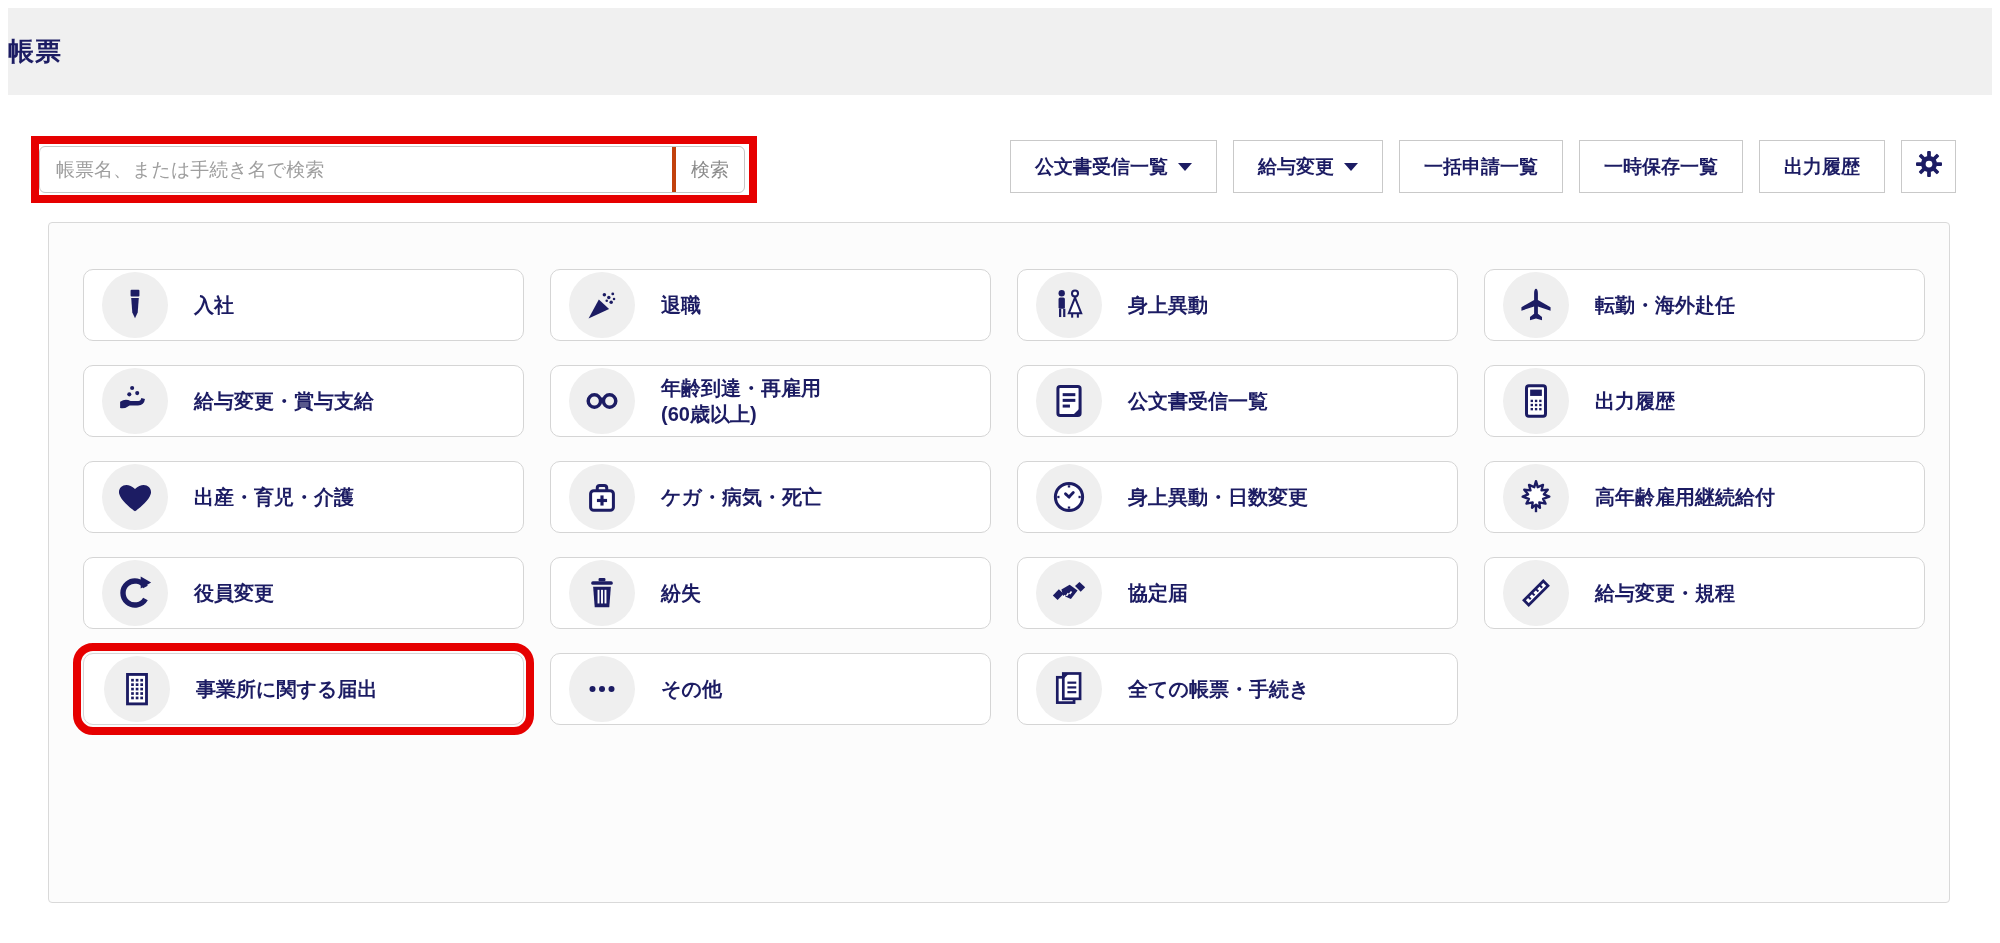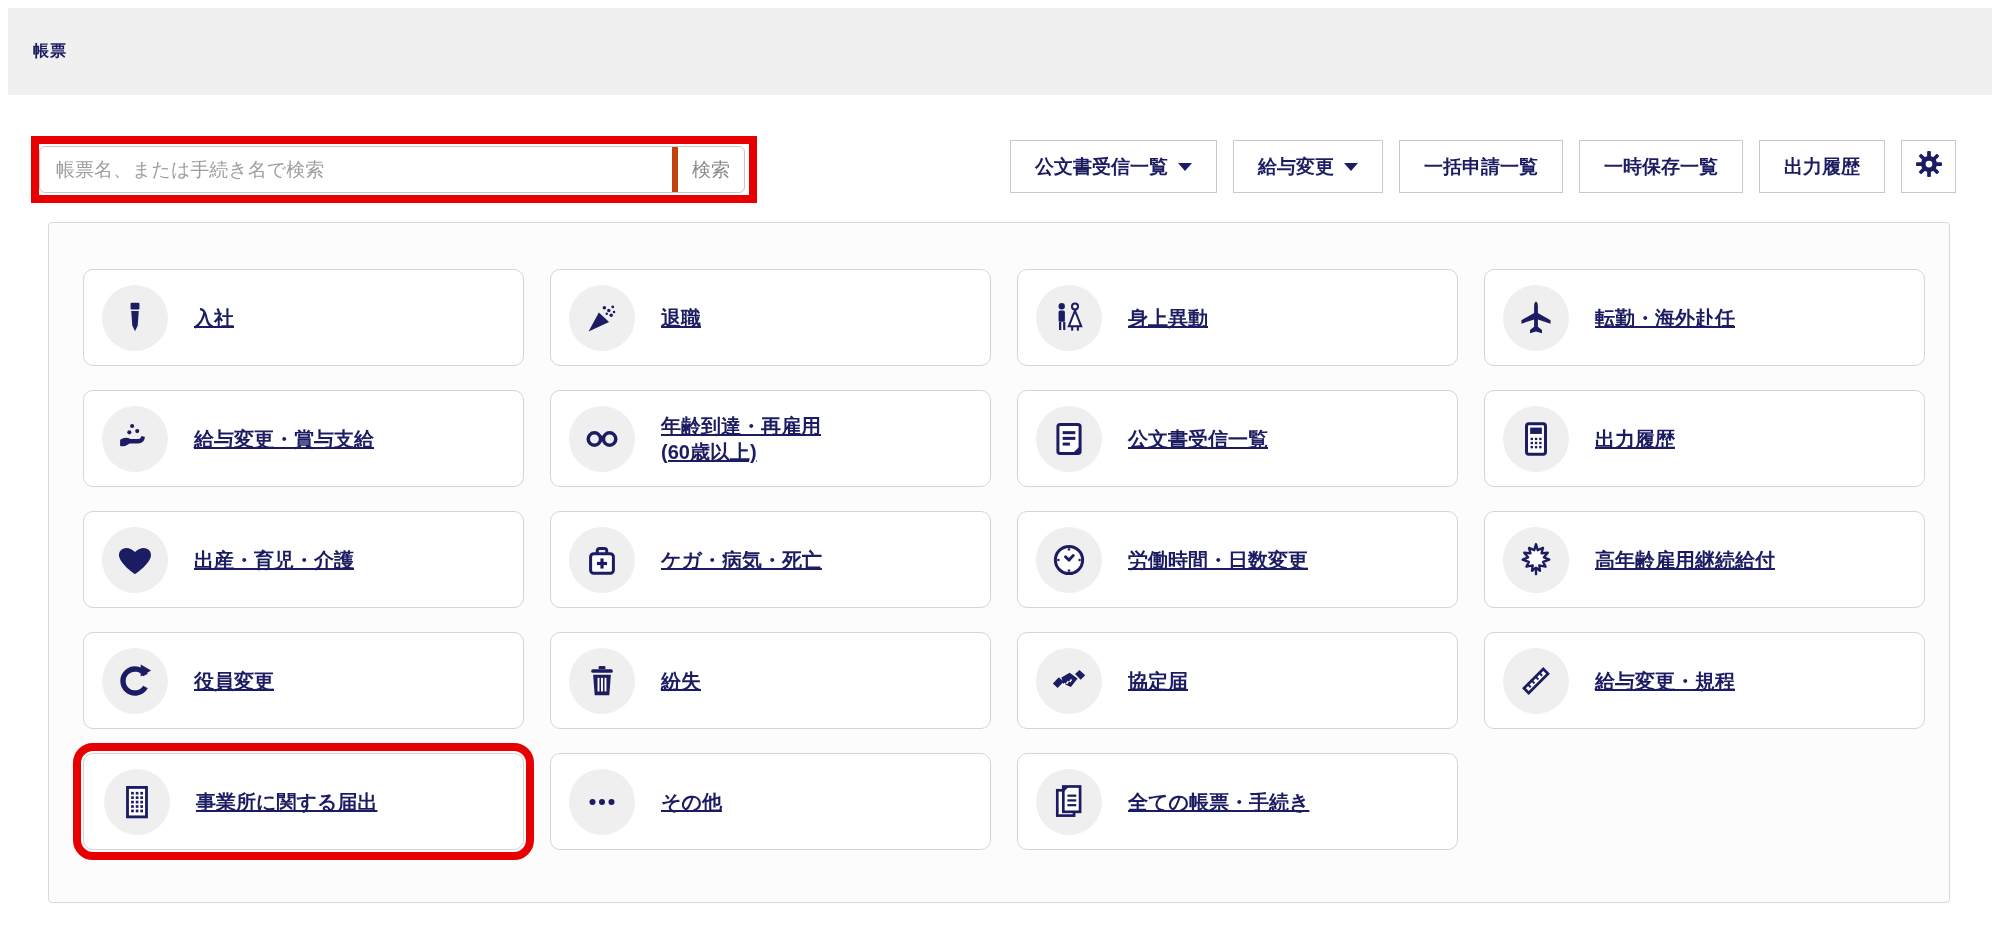"帳票" .page-title { font-size: 16px -> 26px; margin-left: 25px -> none }
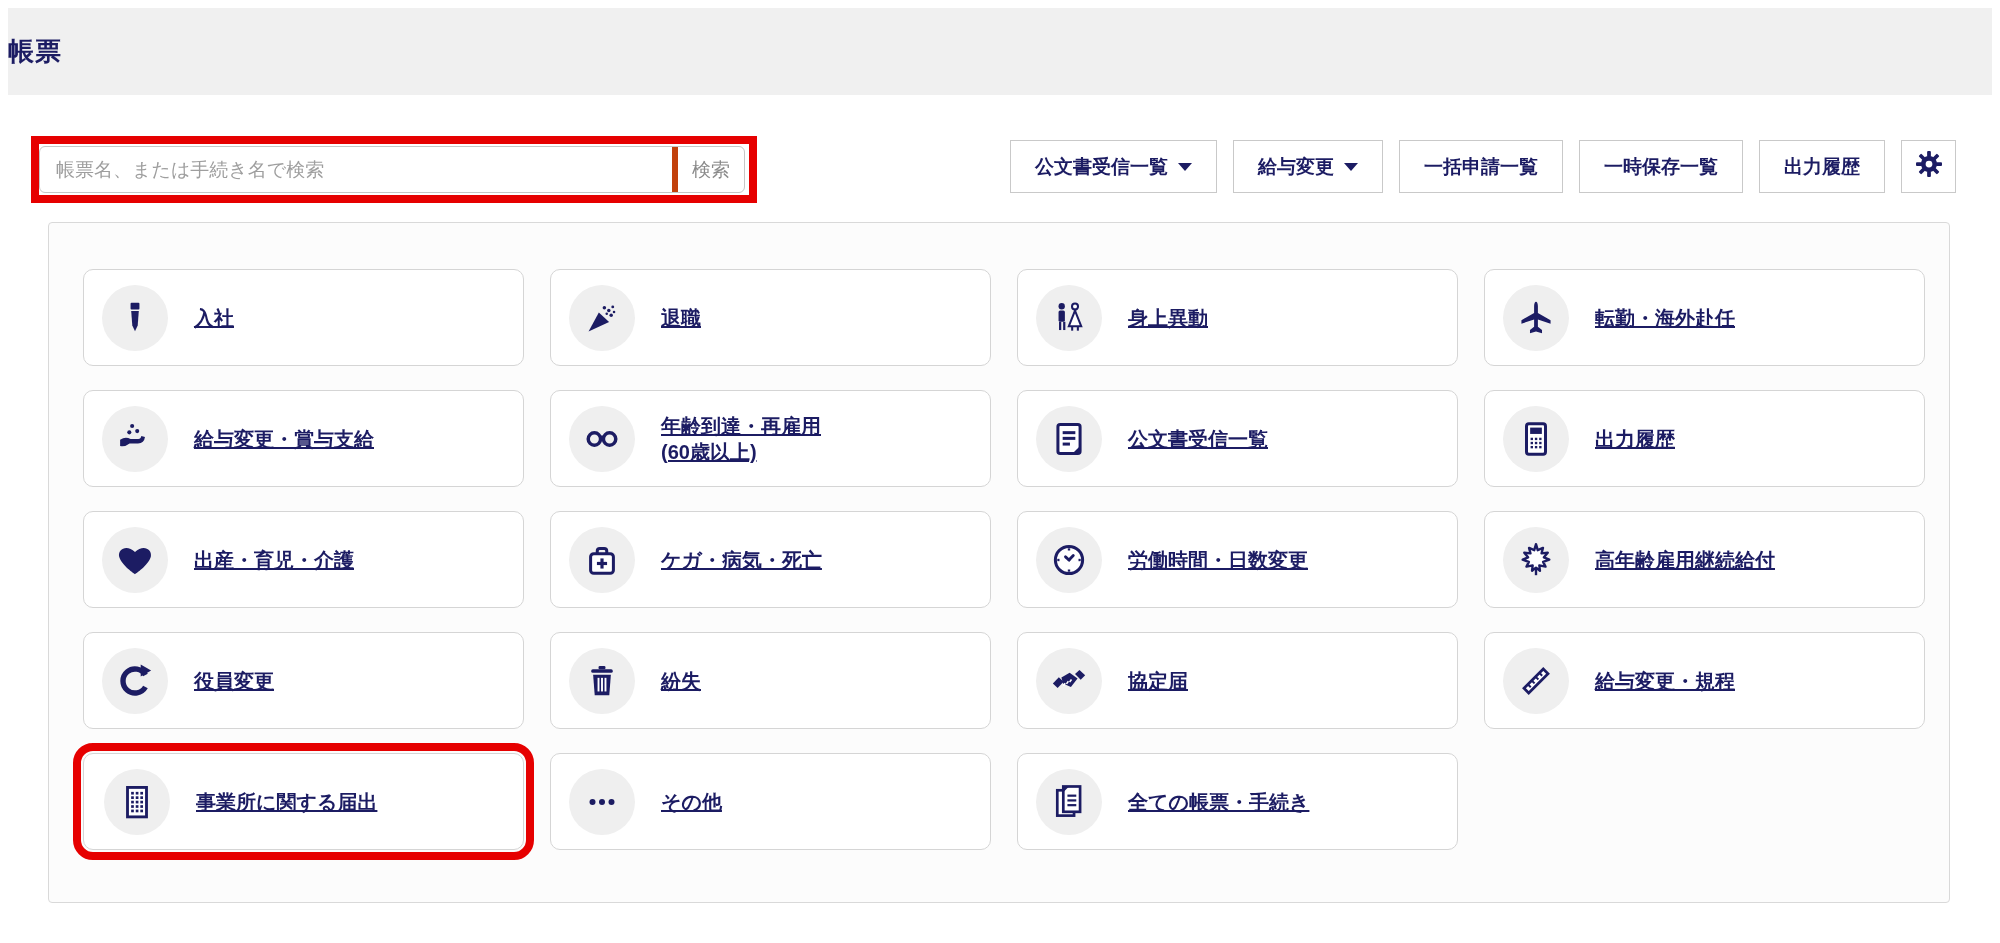"検索" .search-submit { border-left: 6px solid #c2410c -> 4px solid #c2410c }
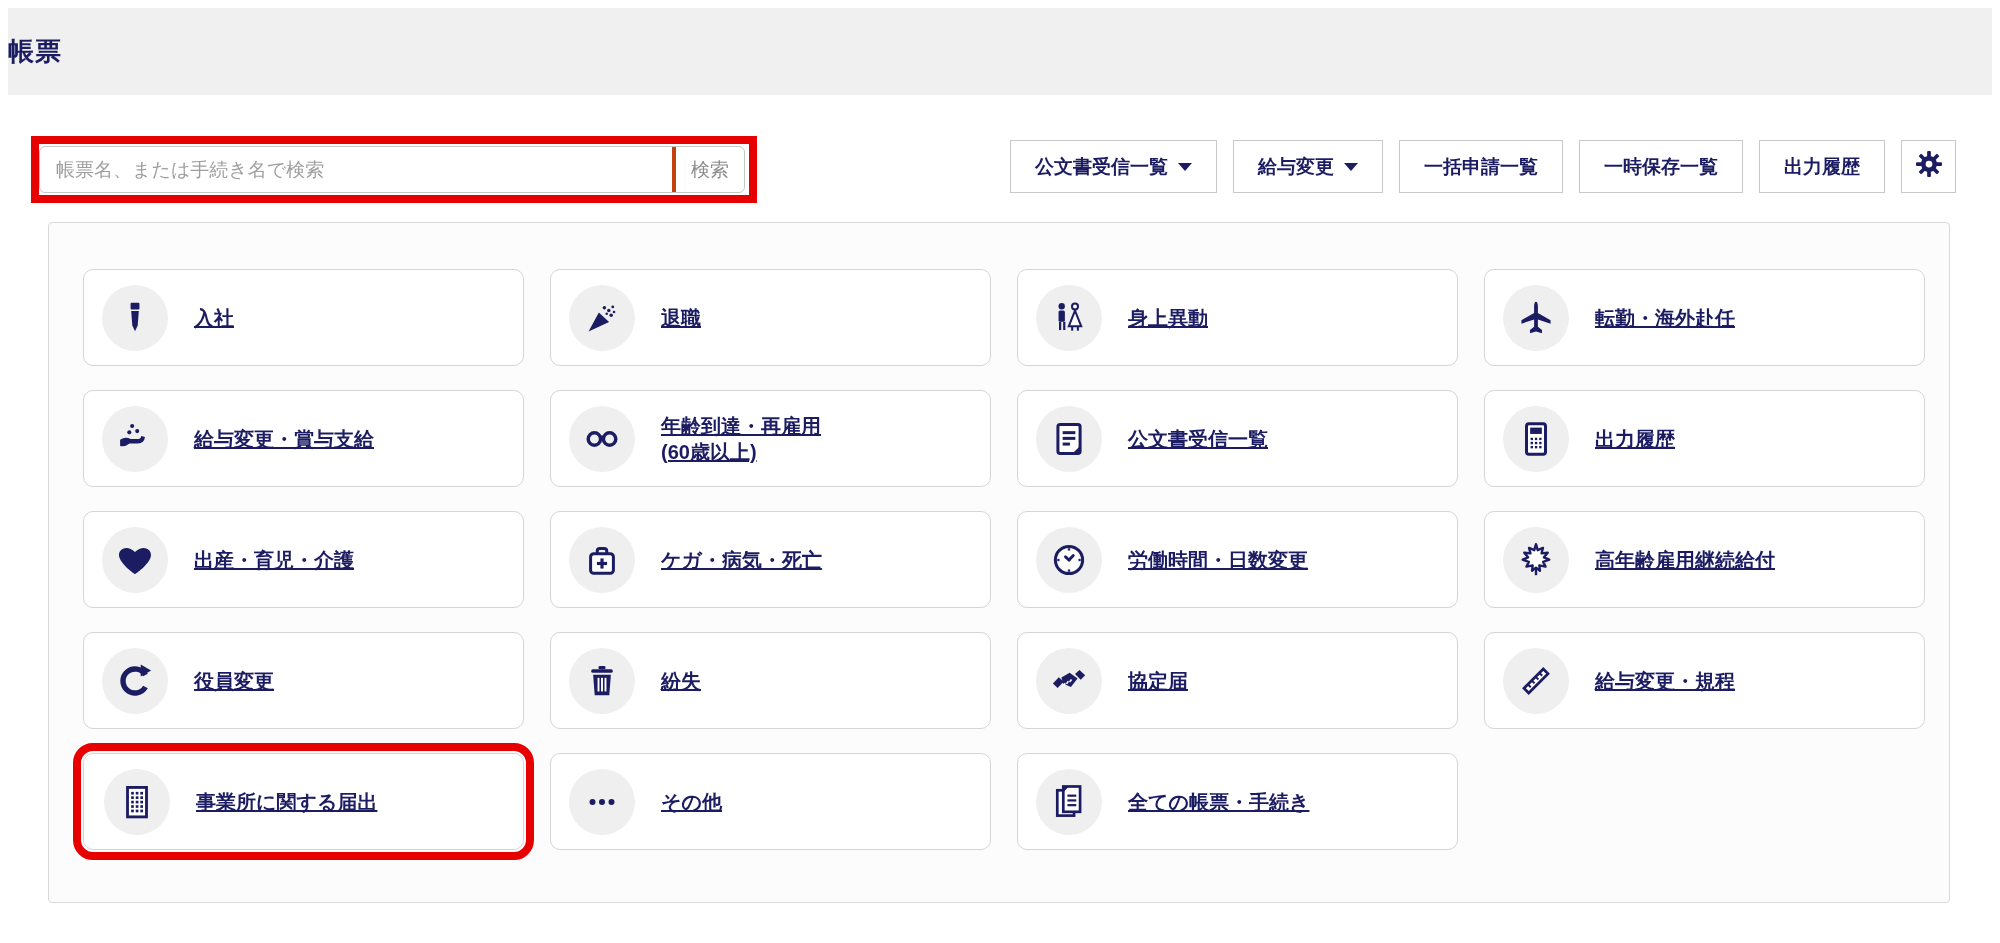"入社" .card { height: 97px -> 72px; text-decoration: underline -> none }
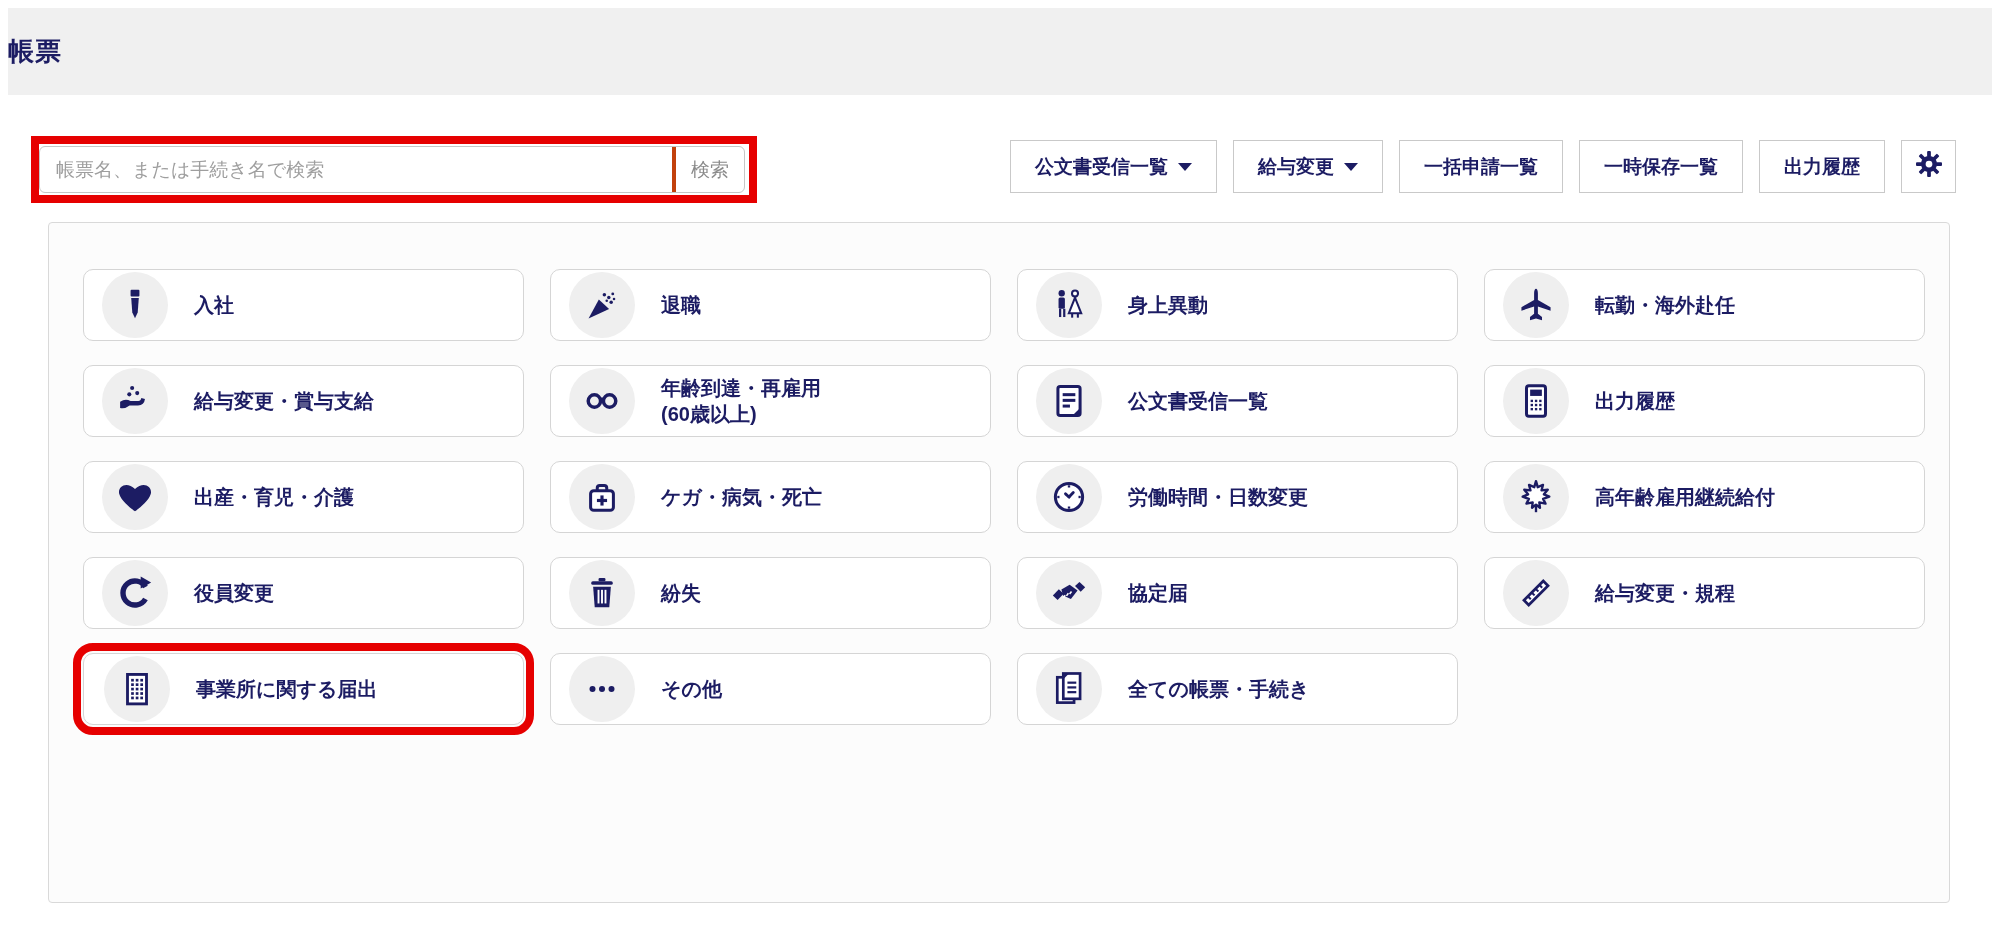"労働時間・日数変更" span.card-label { text: 労働時間 -> 身上異動 }
